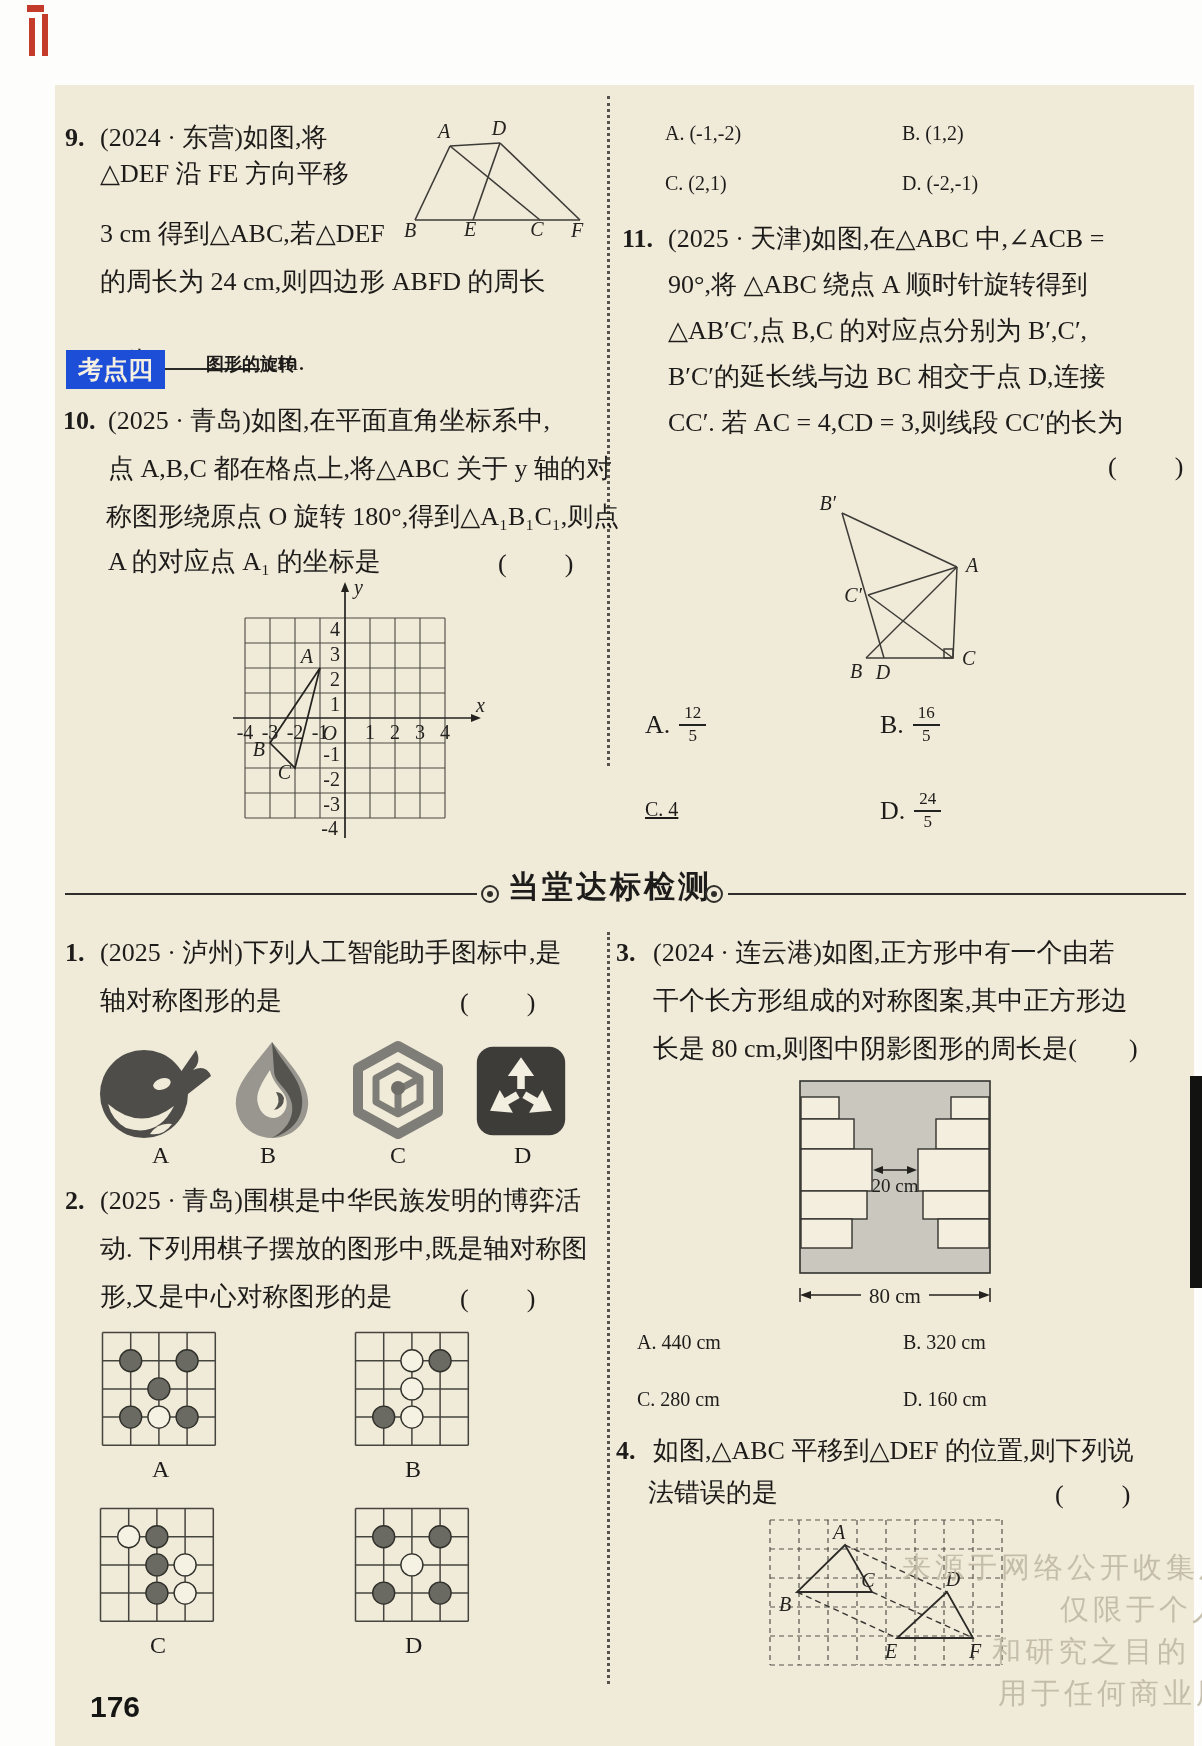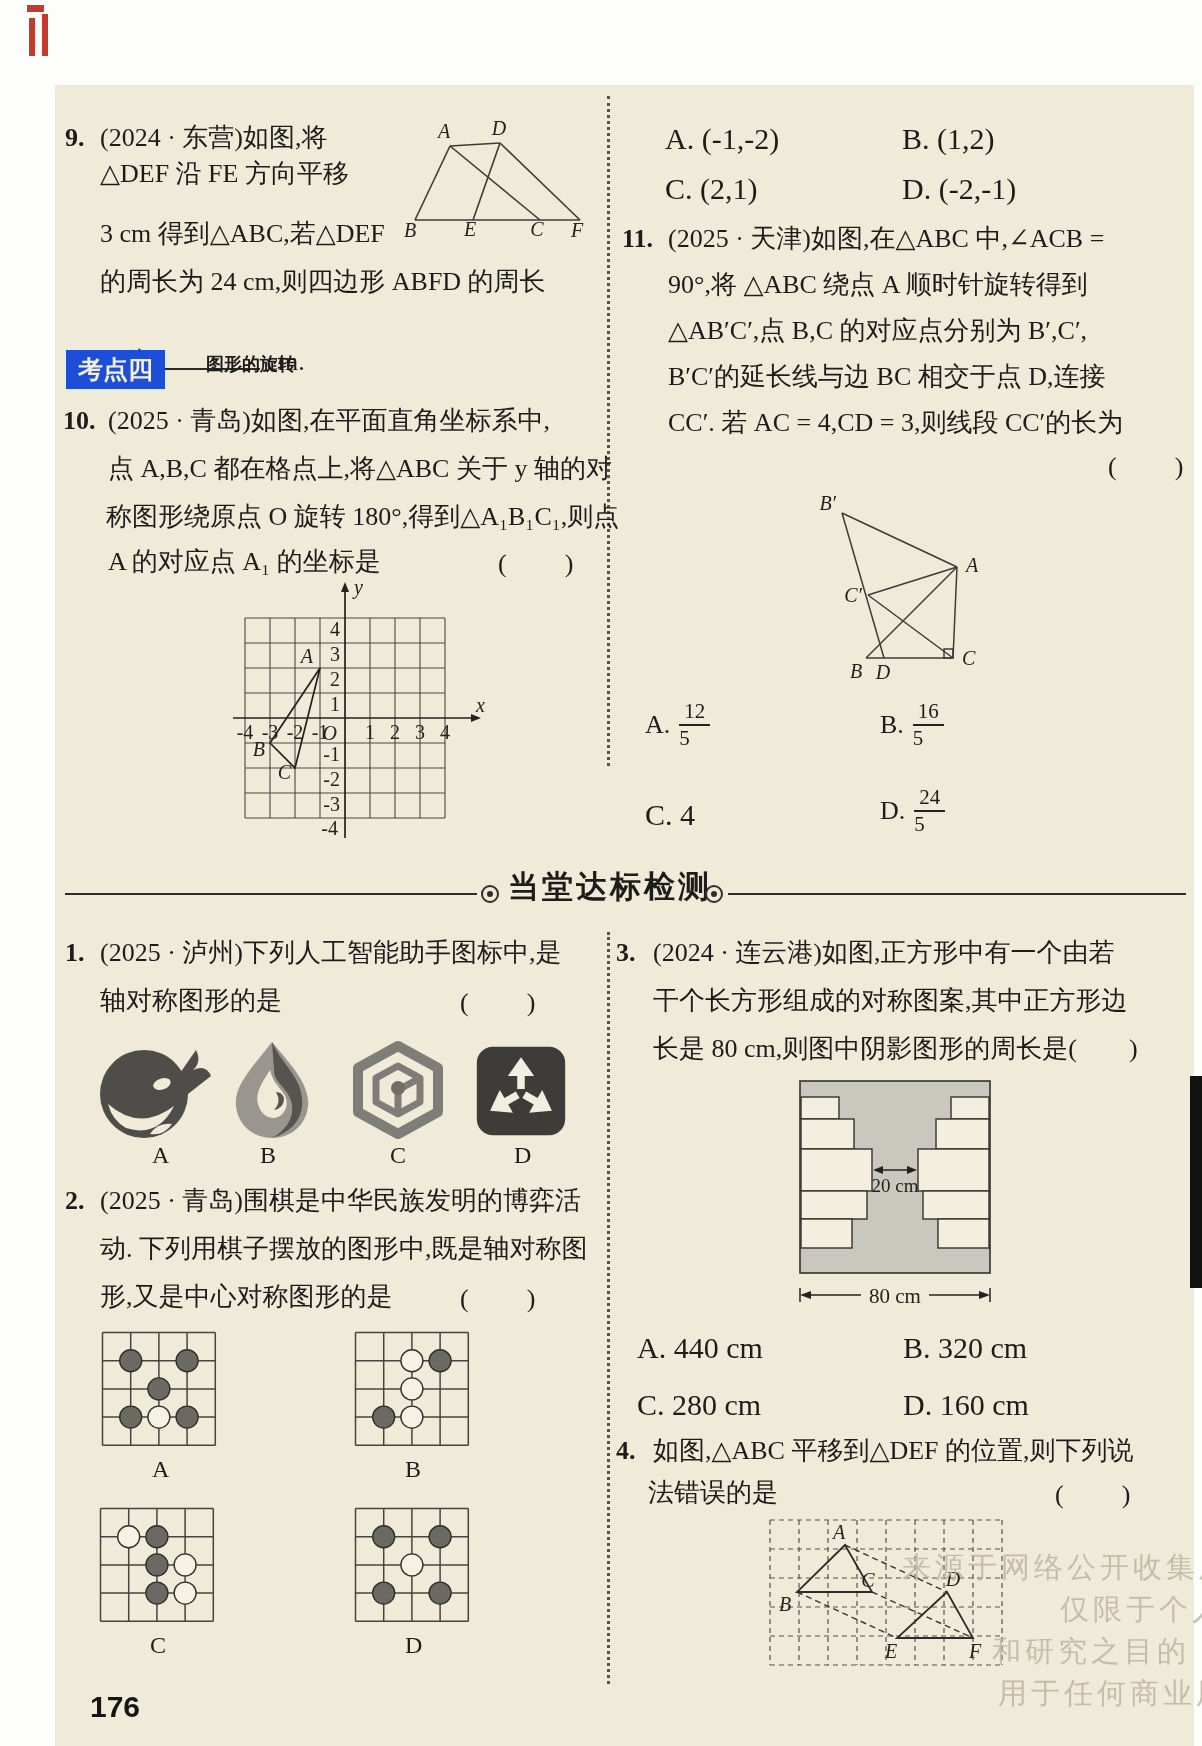"A. (-1,-2)" .optline { font-size: 30px -> 20px }
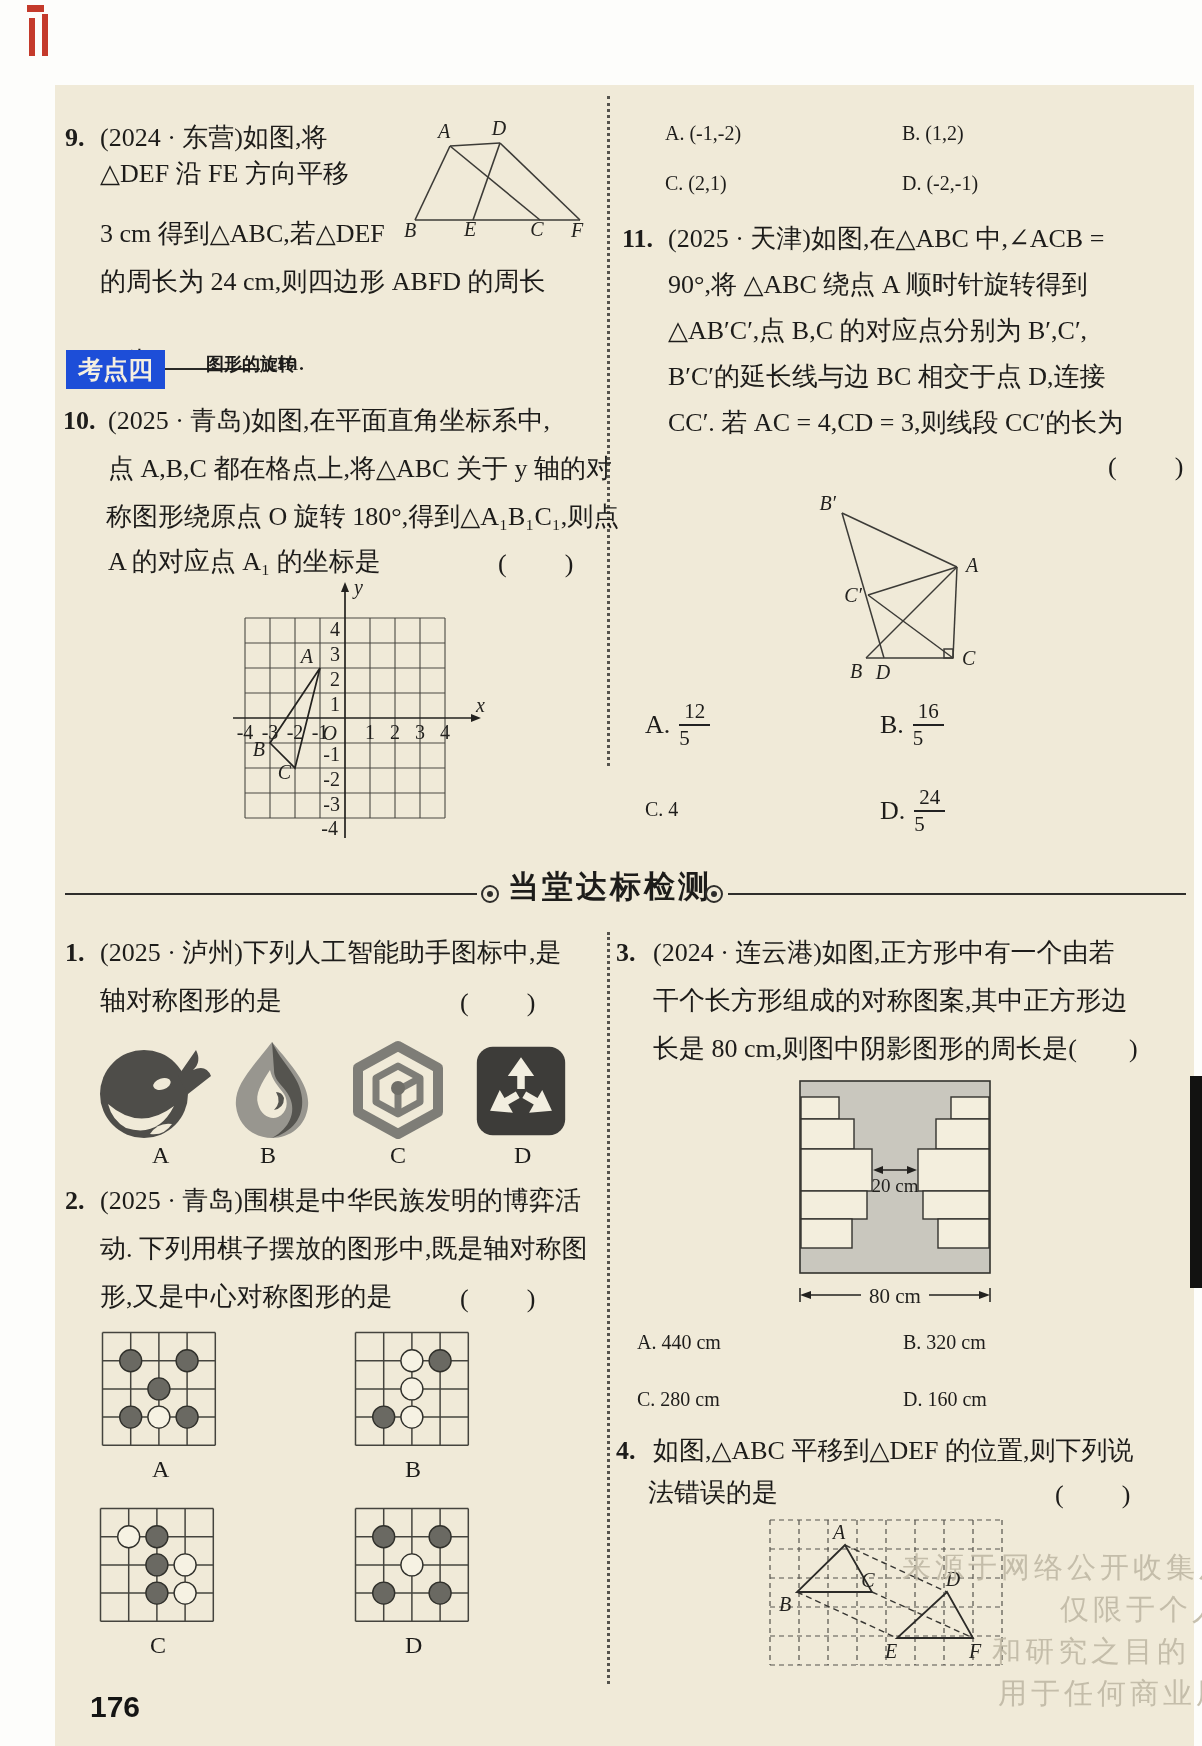"12" .frac { font-size: 21px -> 17px; text-align: none -> center }
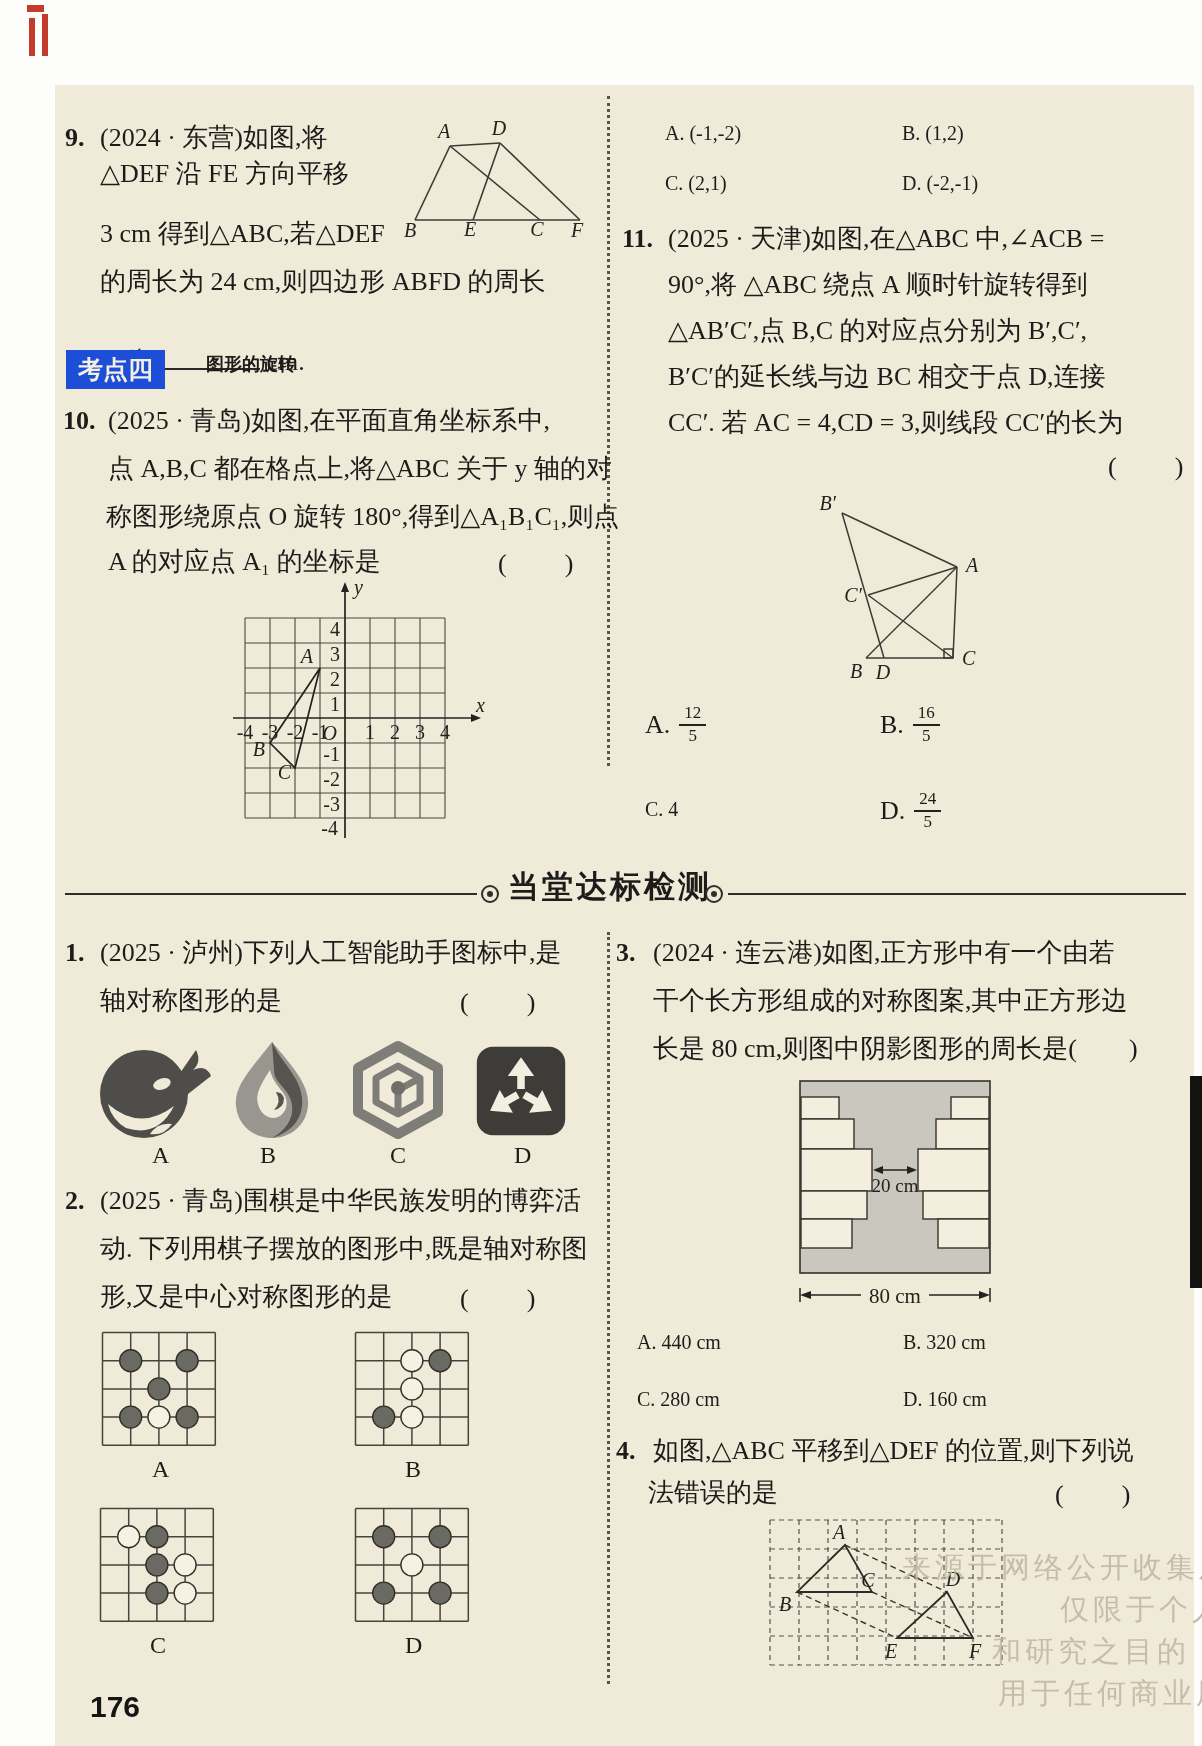"C. 4" div.optline { text-decoration: none -> underline }
